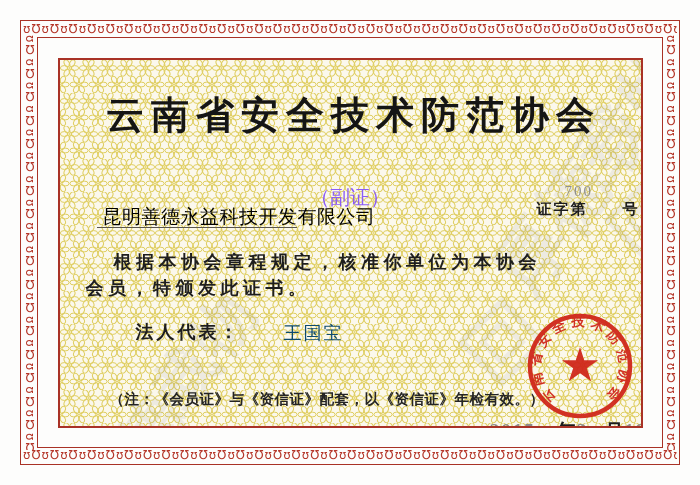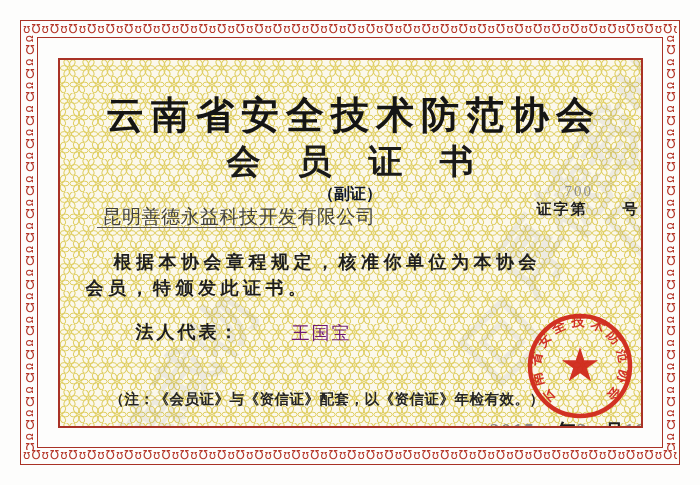"会员证书" div.abs { html: <div>会员证书</div> -> none }
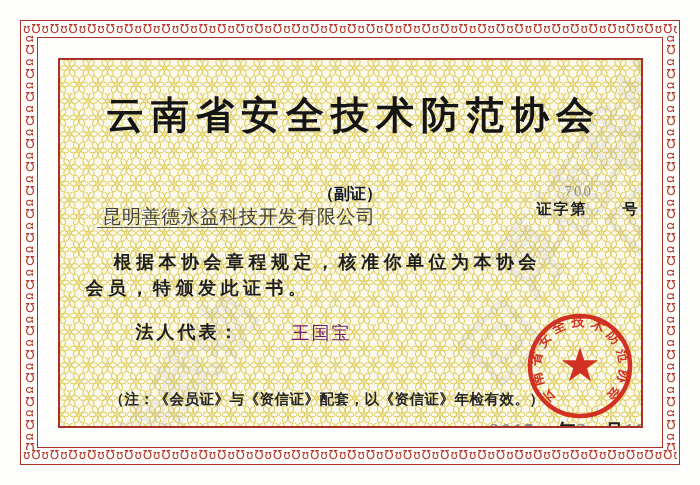"（副证）" .copy-label { color: #0f172a -> #8b5cf6; font-size: 16px -> 20px; font-weight: bold -> normal }
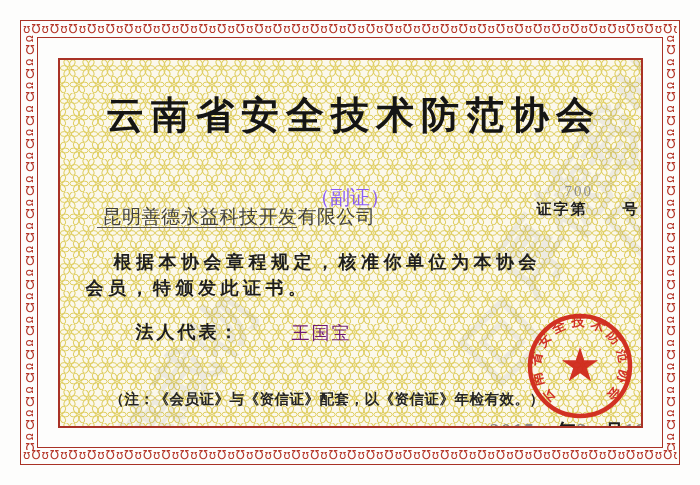"昆明善德永益科技开发有限公司" .company { color: #404040 -> #000000 }
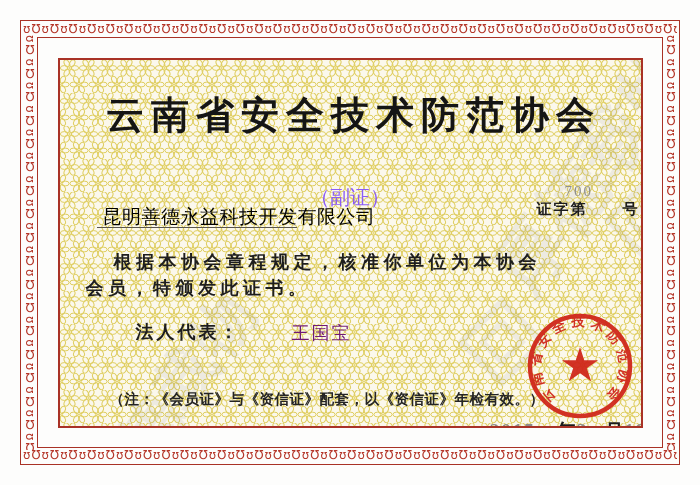"王国宝" .legal-name { color: #701a75 -> #0c4a6e; left: 232px -> 224px }
